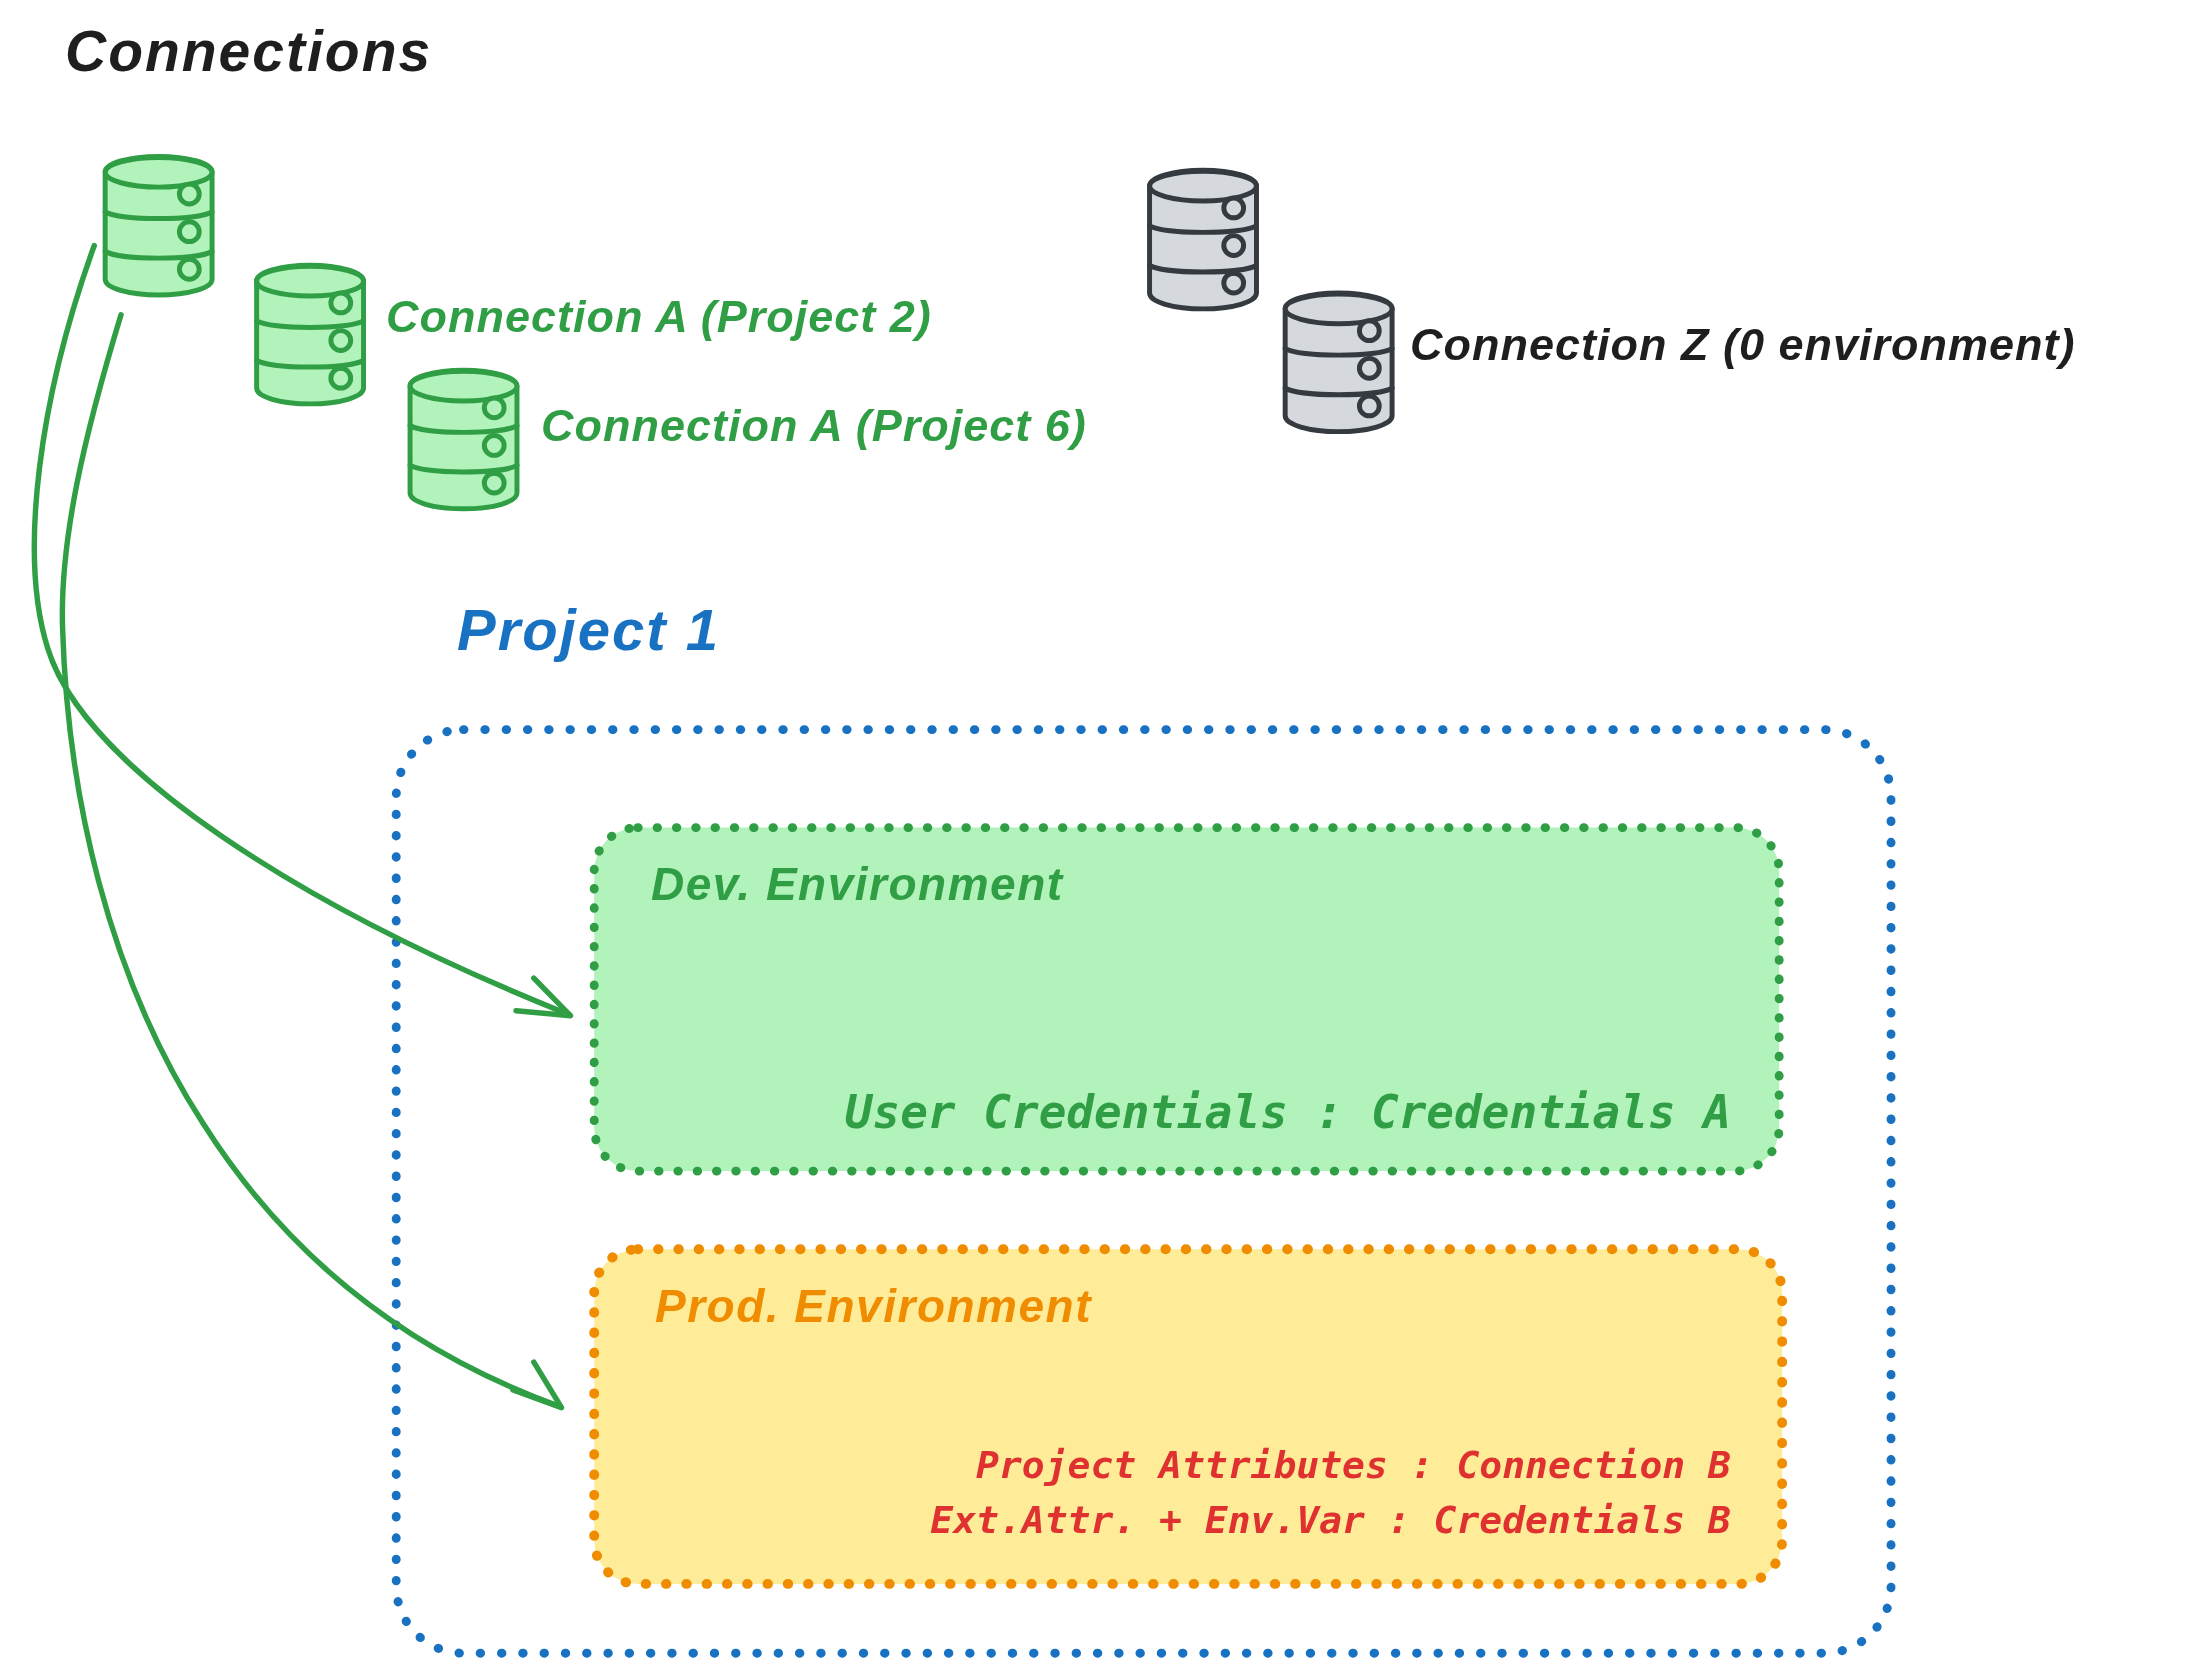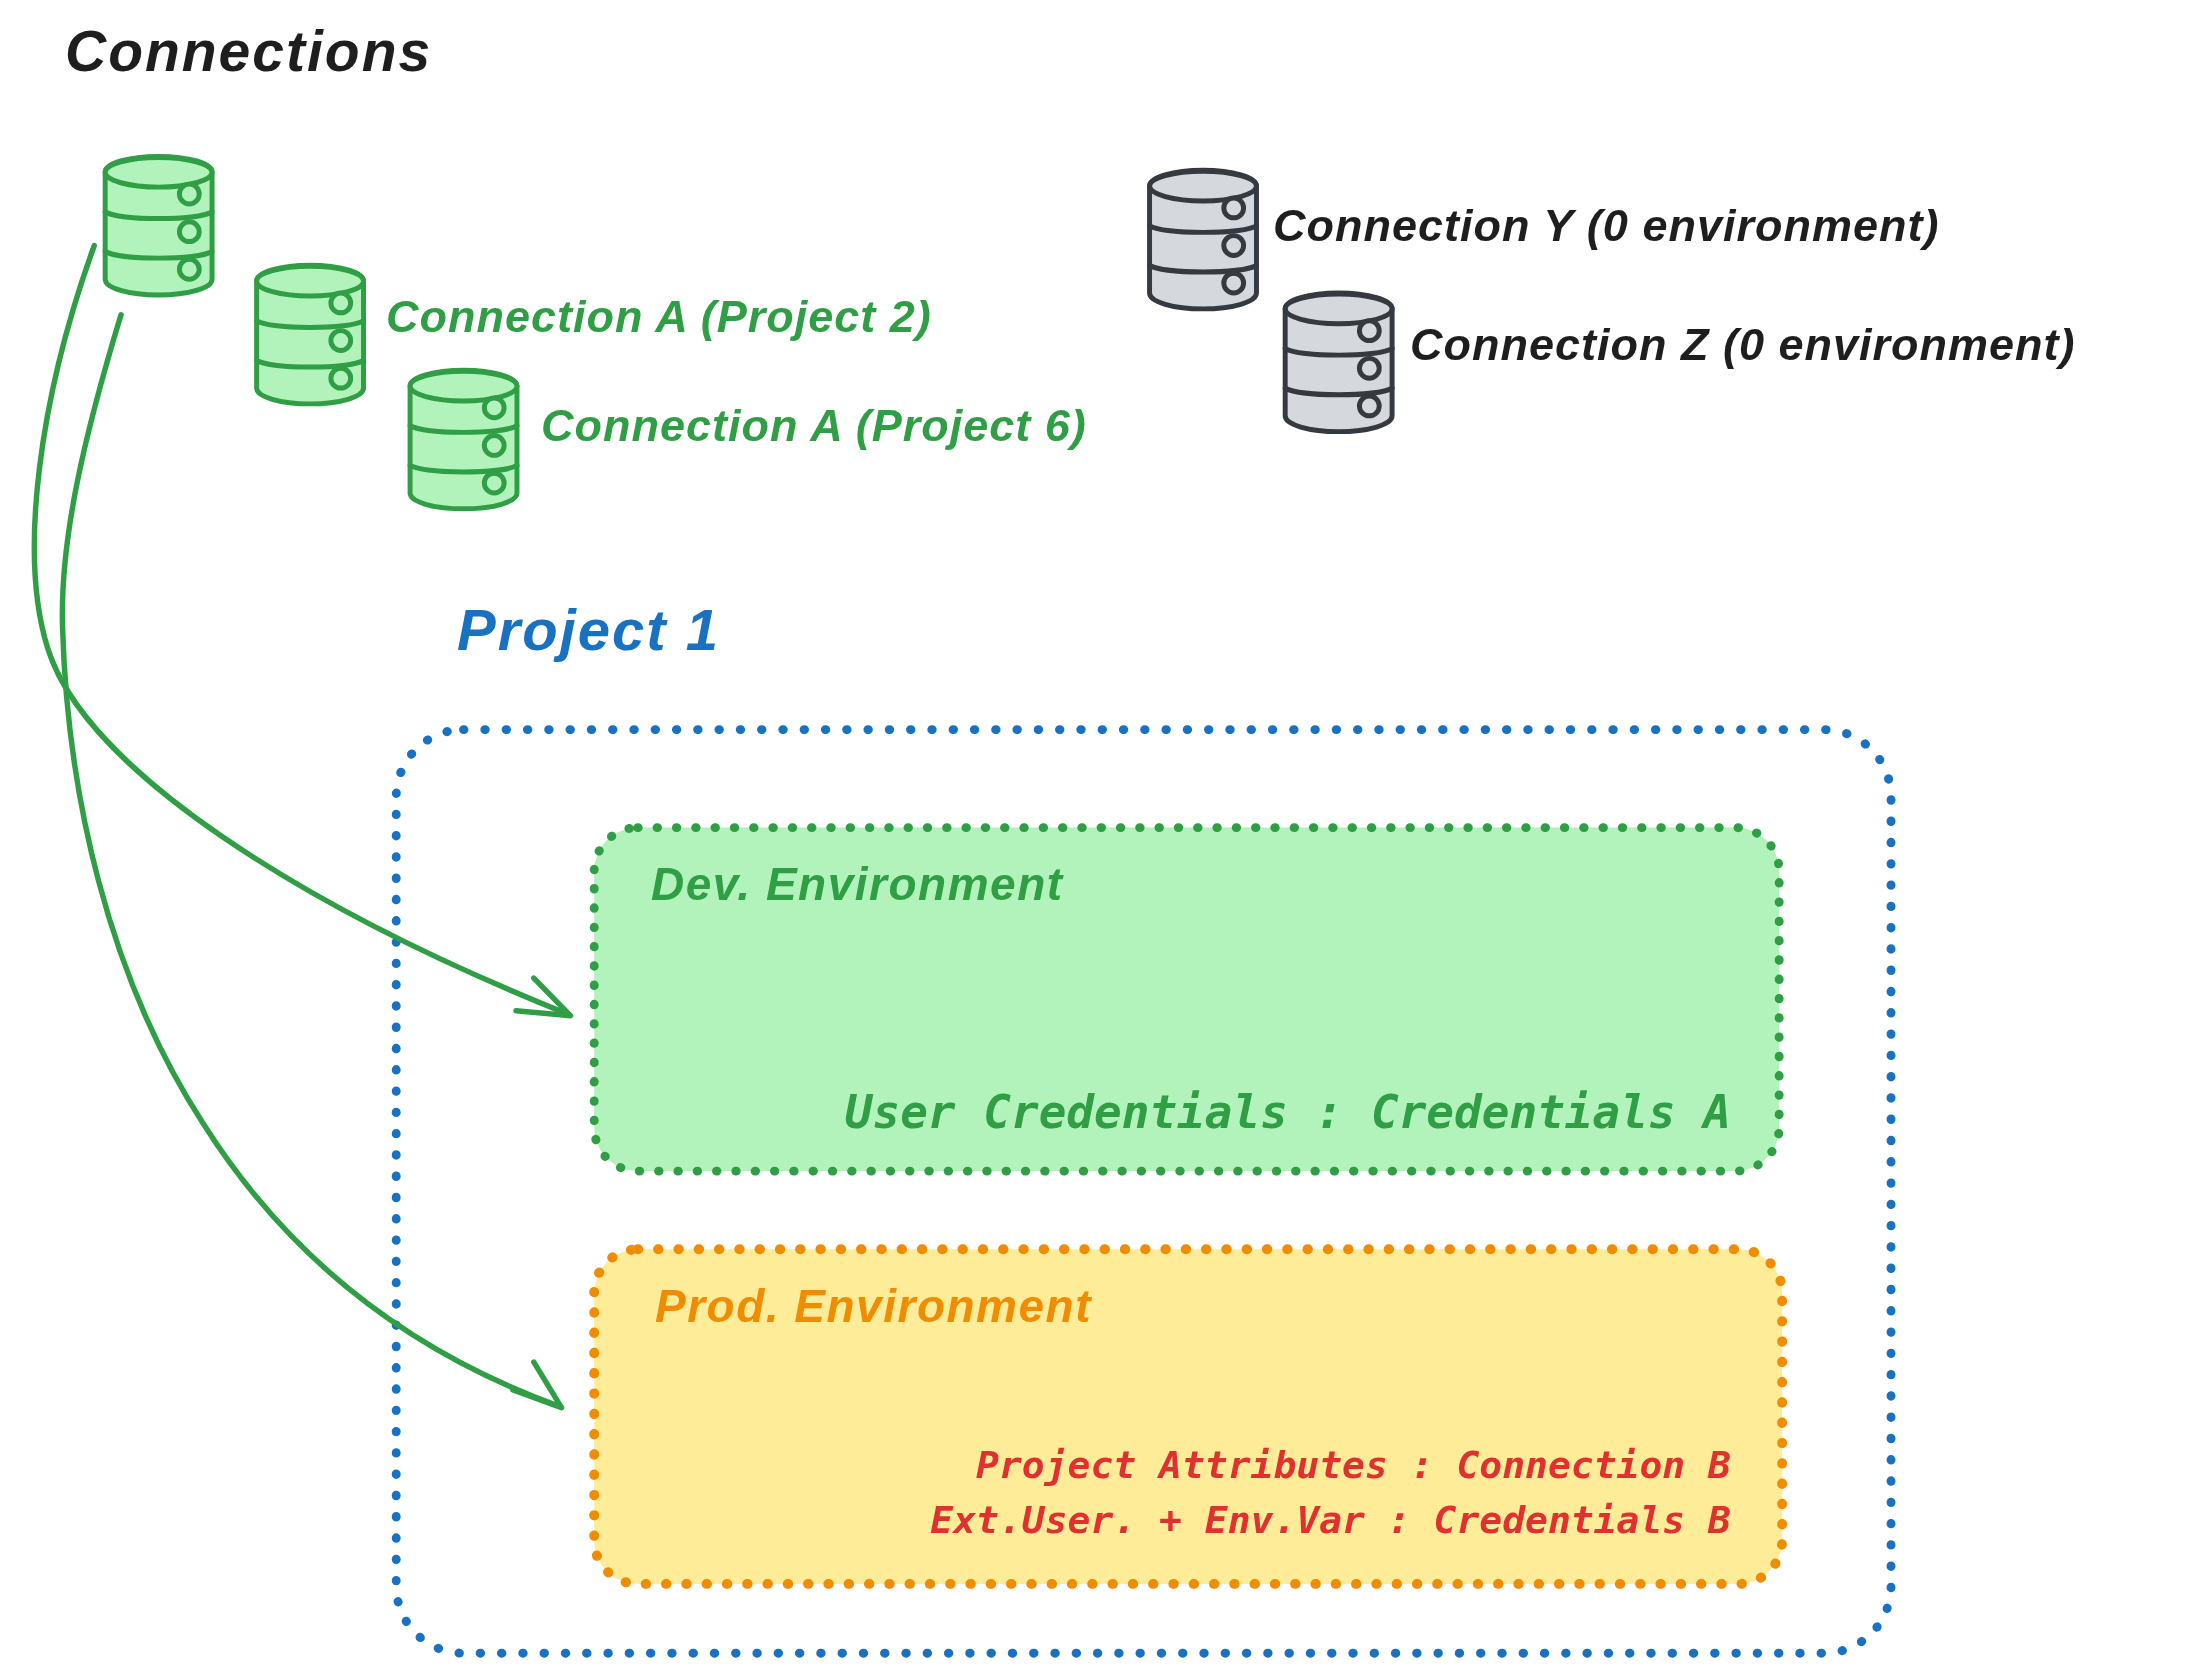"Connection Y (0 environment)" div.label { html: <div>Connection Y (0 environment)</div> -> none }
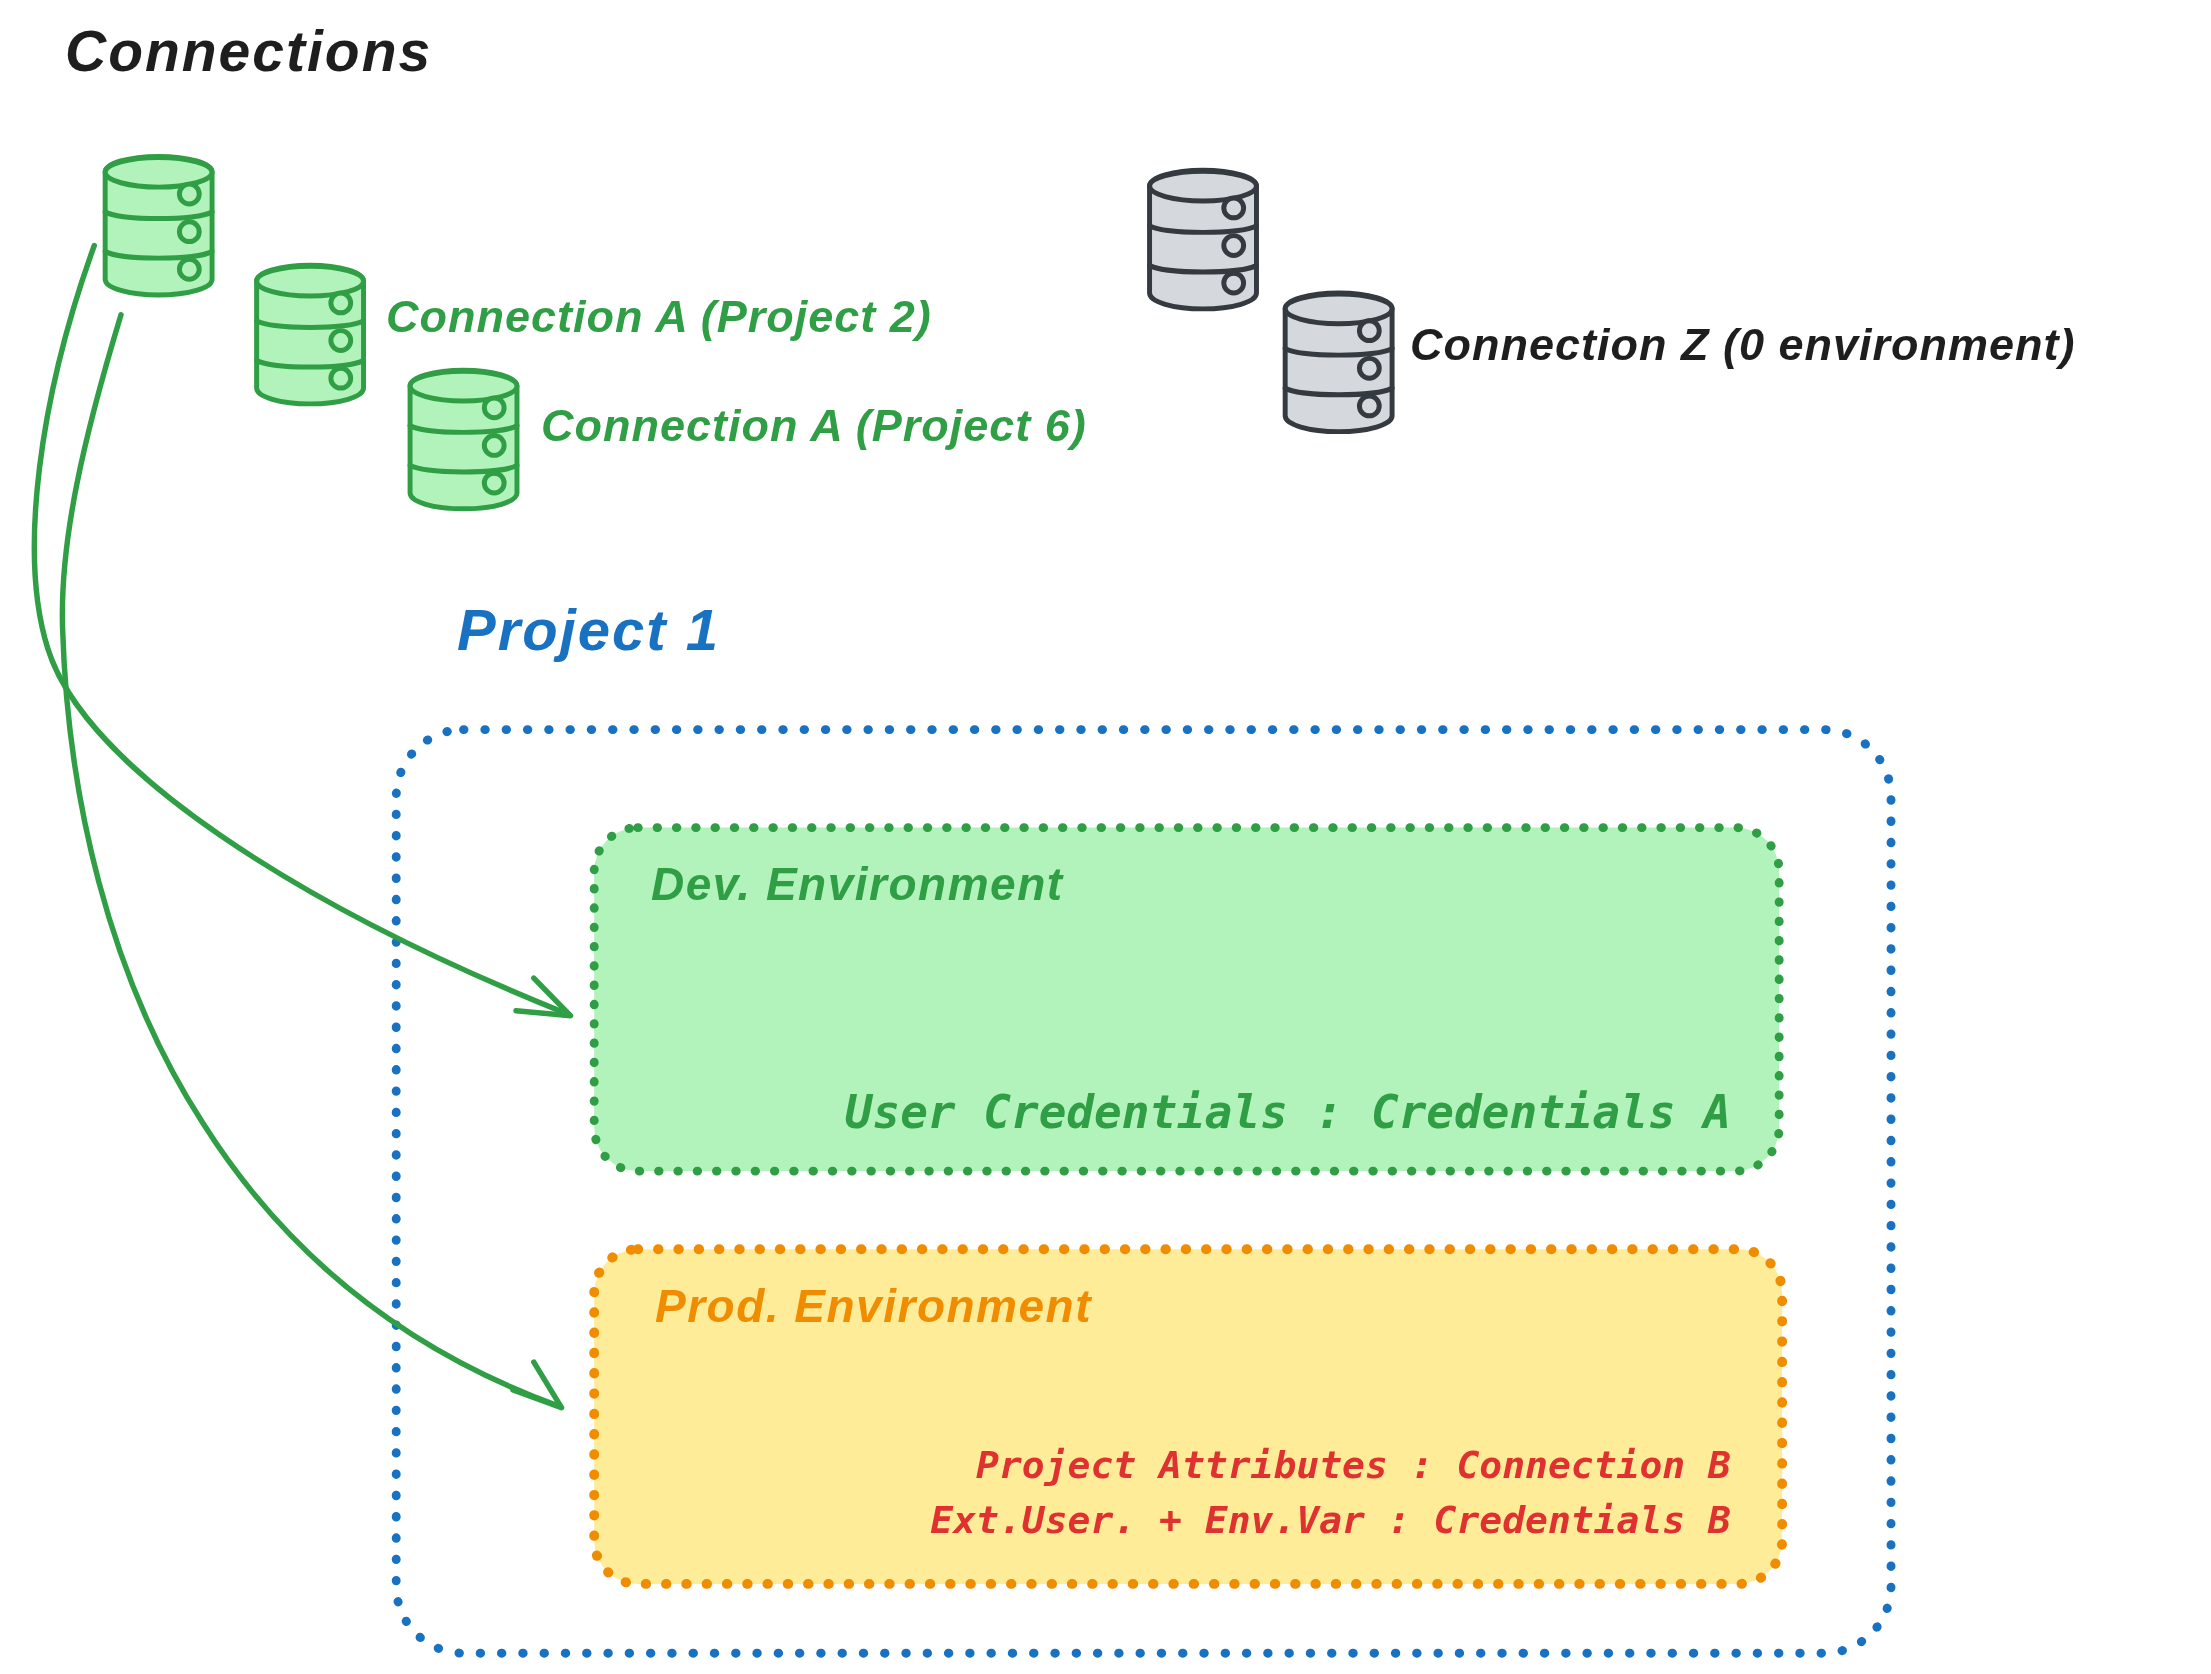"Ext.User. + Env.Var : Credentials" div { text: Ext.User -> Ext.Attr }
